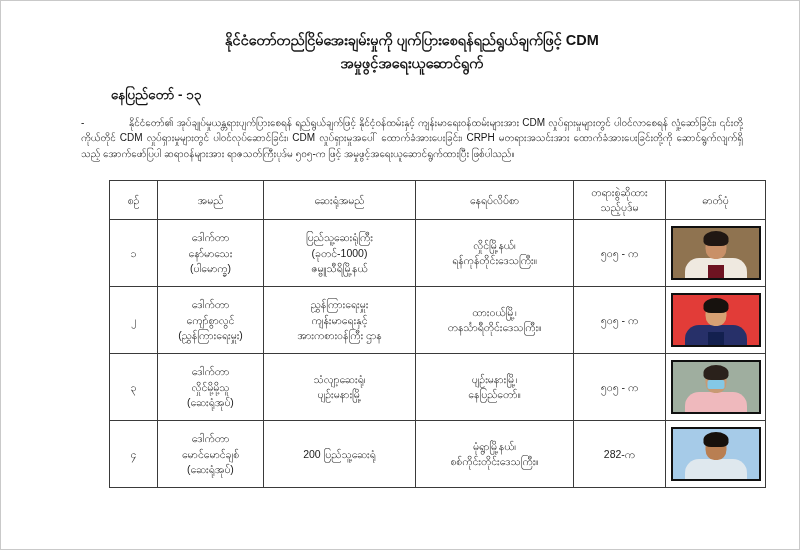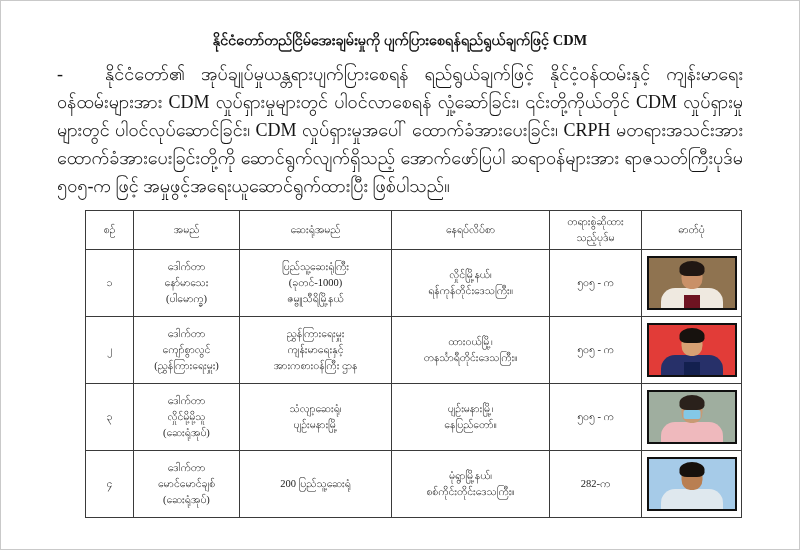"နိုင်ငံတော်တည်ငြိမ်အေးချမ်းမှုကို" .page { font-family: Liberation Serif, serif -> Liberation Sans, sans-serif; padding-left: none -> 24px }
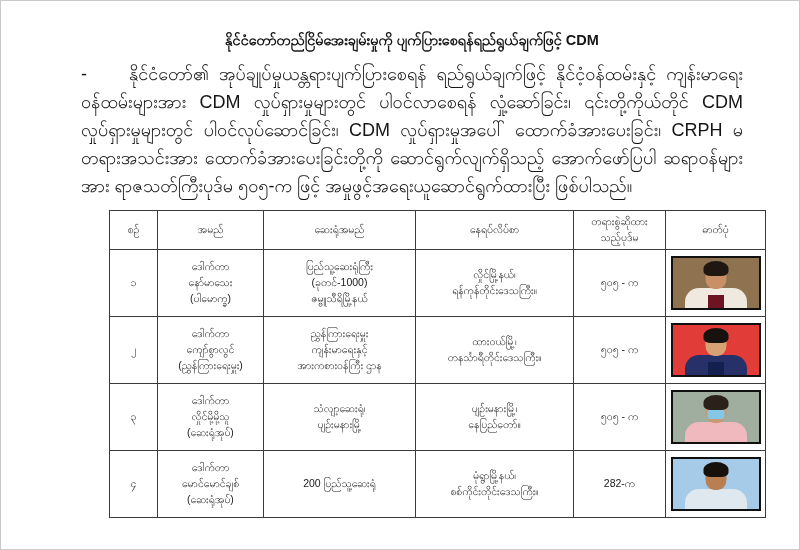"အမှုဖွင့်အရေးယူဆောင်ရွက်" div { html: none -> <div>အမှုဖွင့်အရေးယူဆောင်ရွက်</div> }
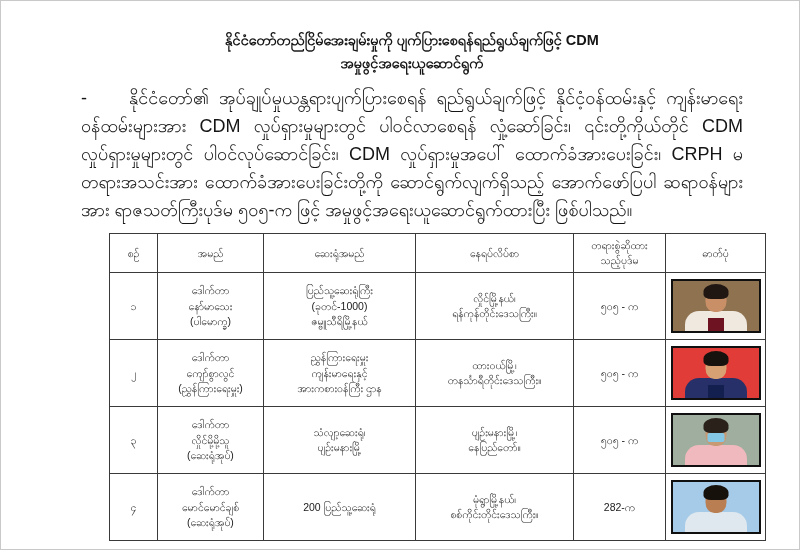"နေပြည်တော် - ၁၃" div.dateline { html: none -> <div>နေပြည်တော် - ၁၃</div> }
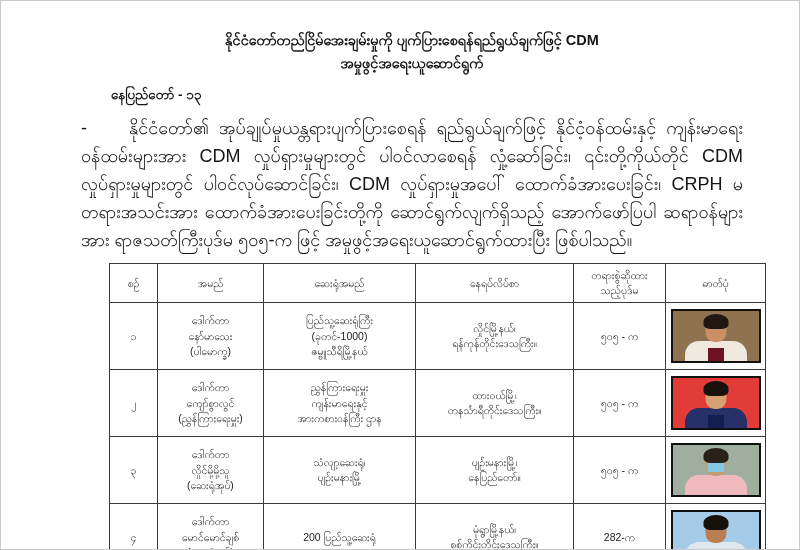"- နိုင်ငံတော်၏" .para { font-size: 18px -> 10px }
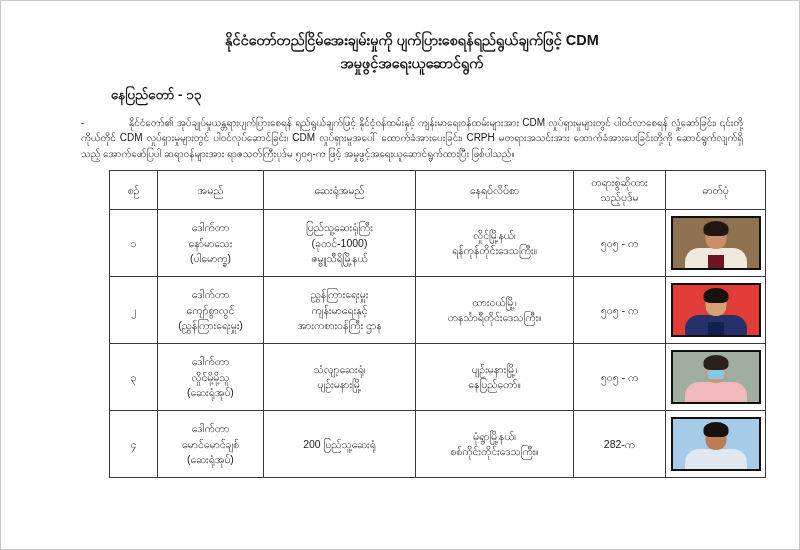"စဉ်" table { margin: 9px 0 0 28px -> 19px 0 0 28px }
